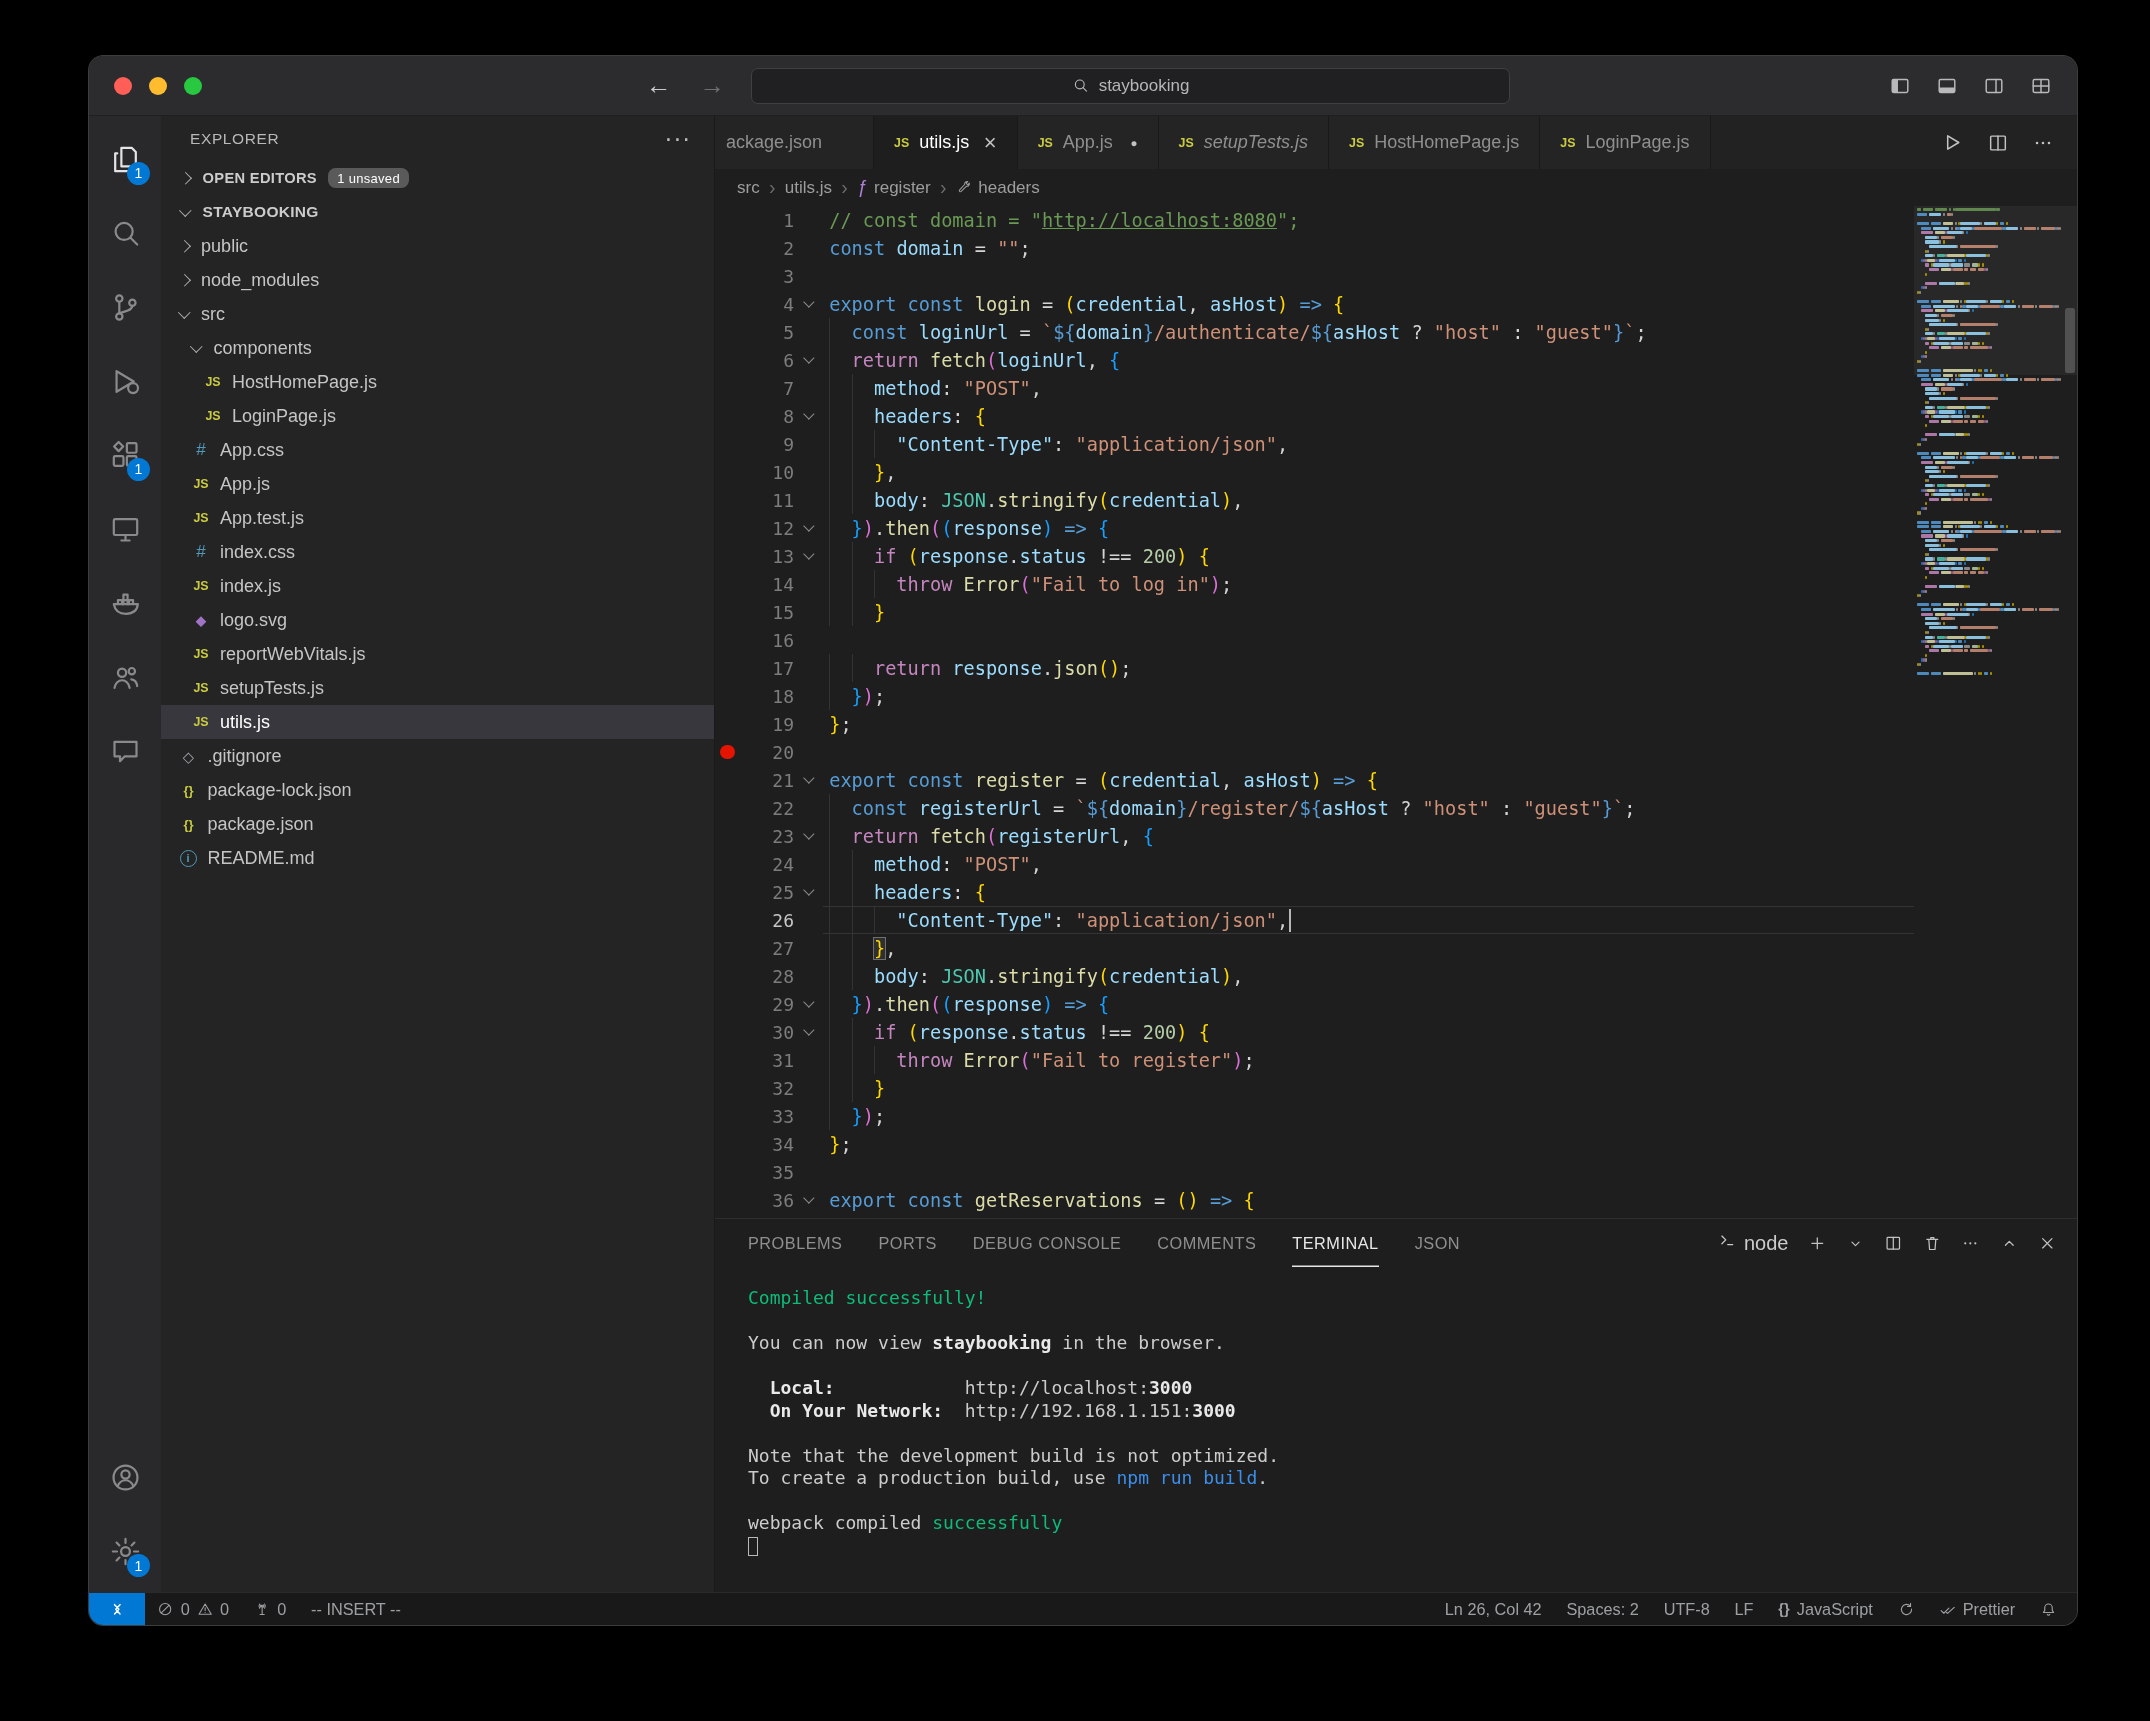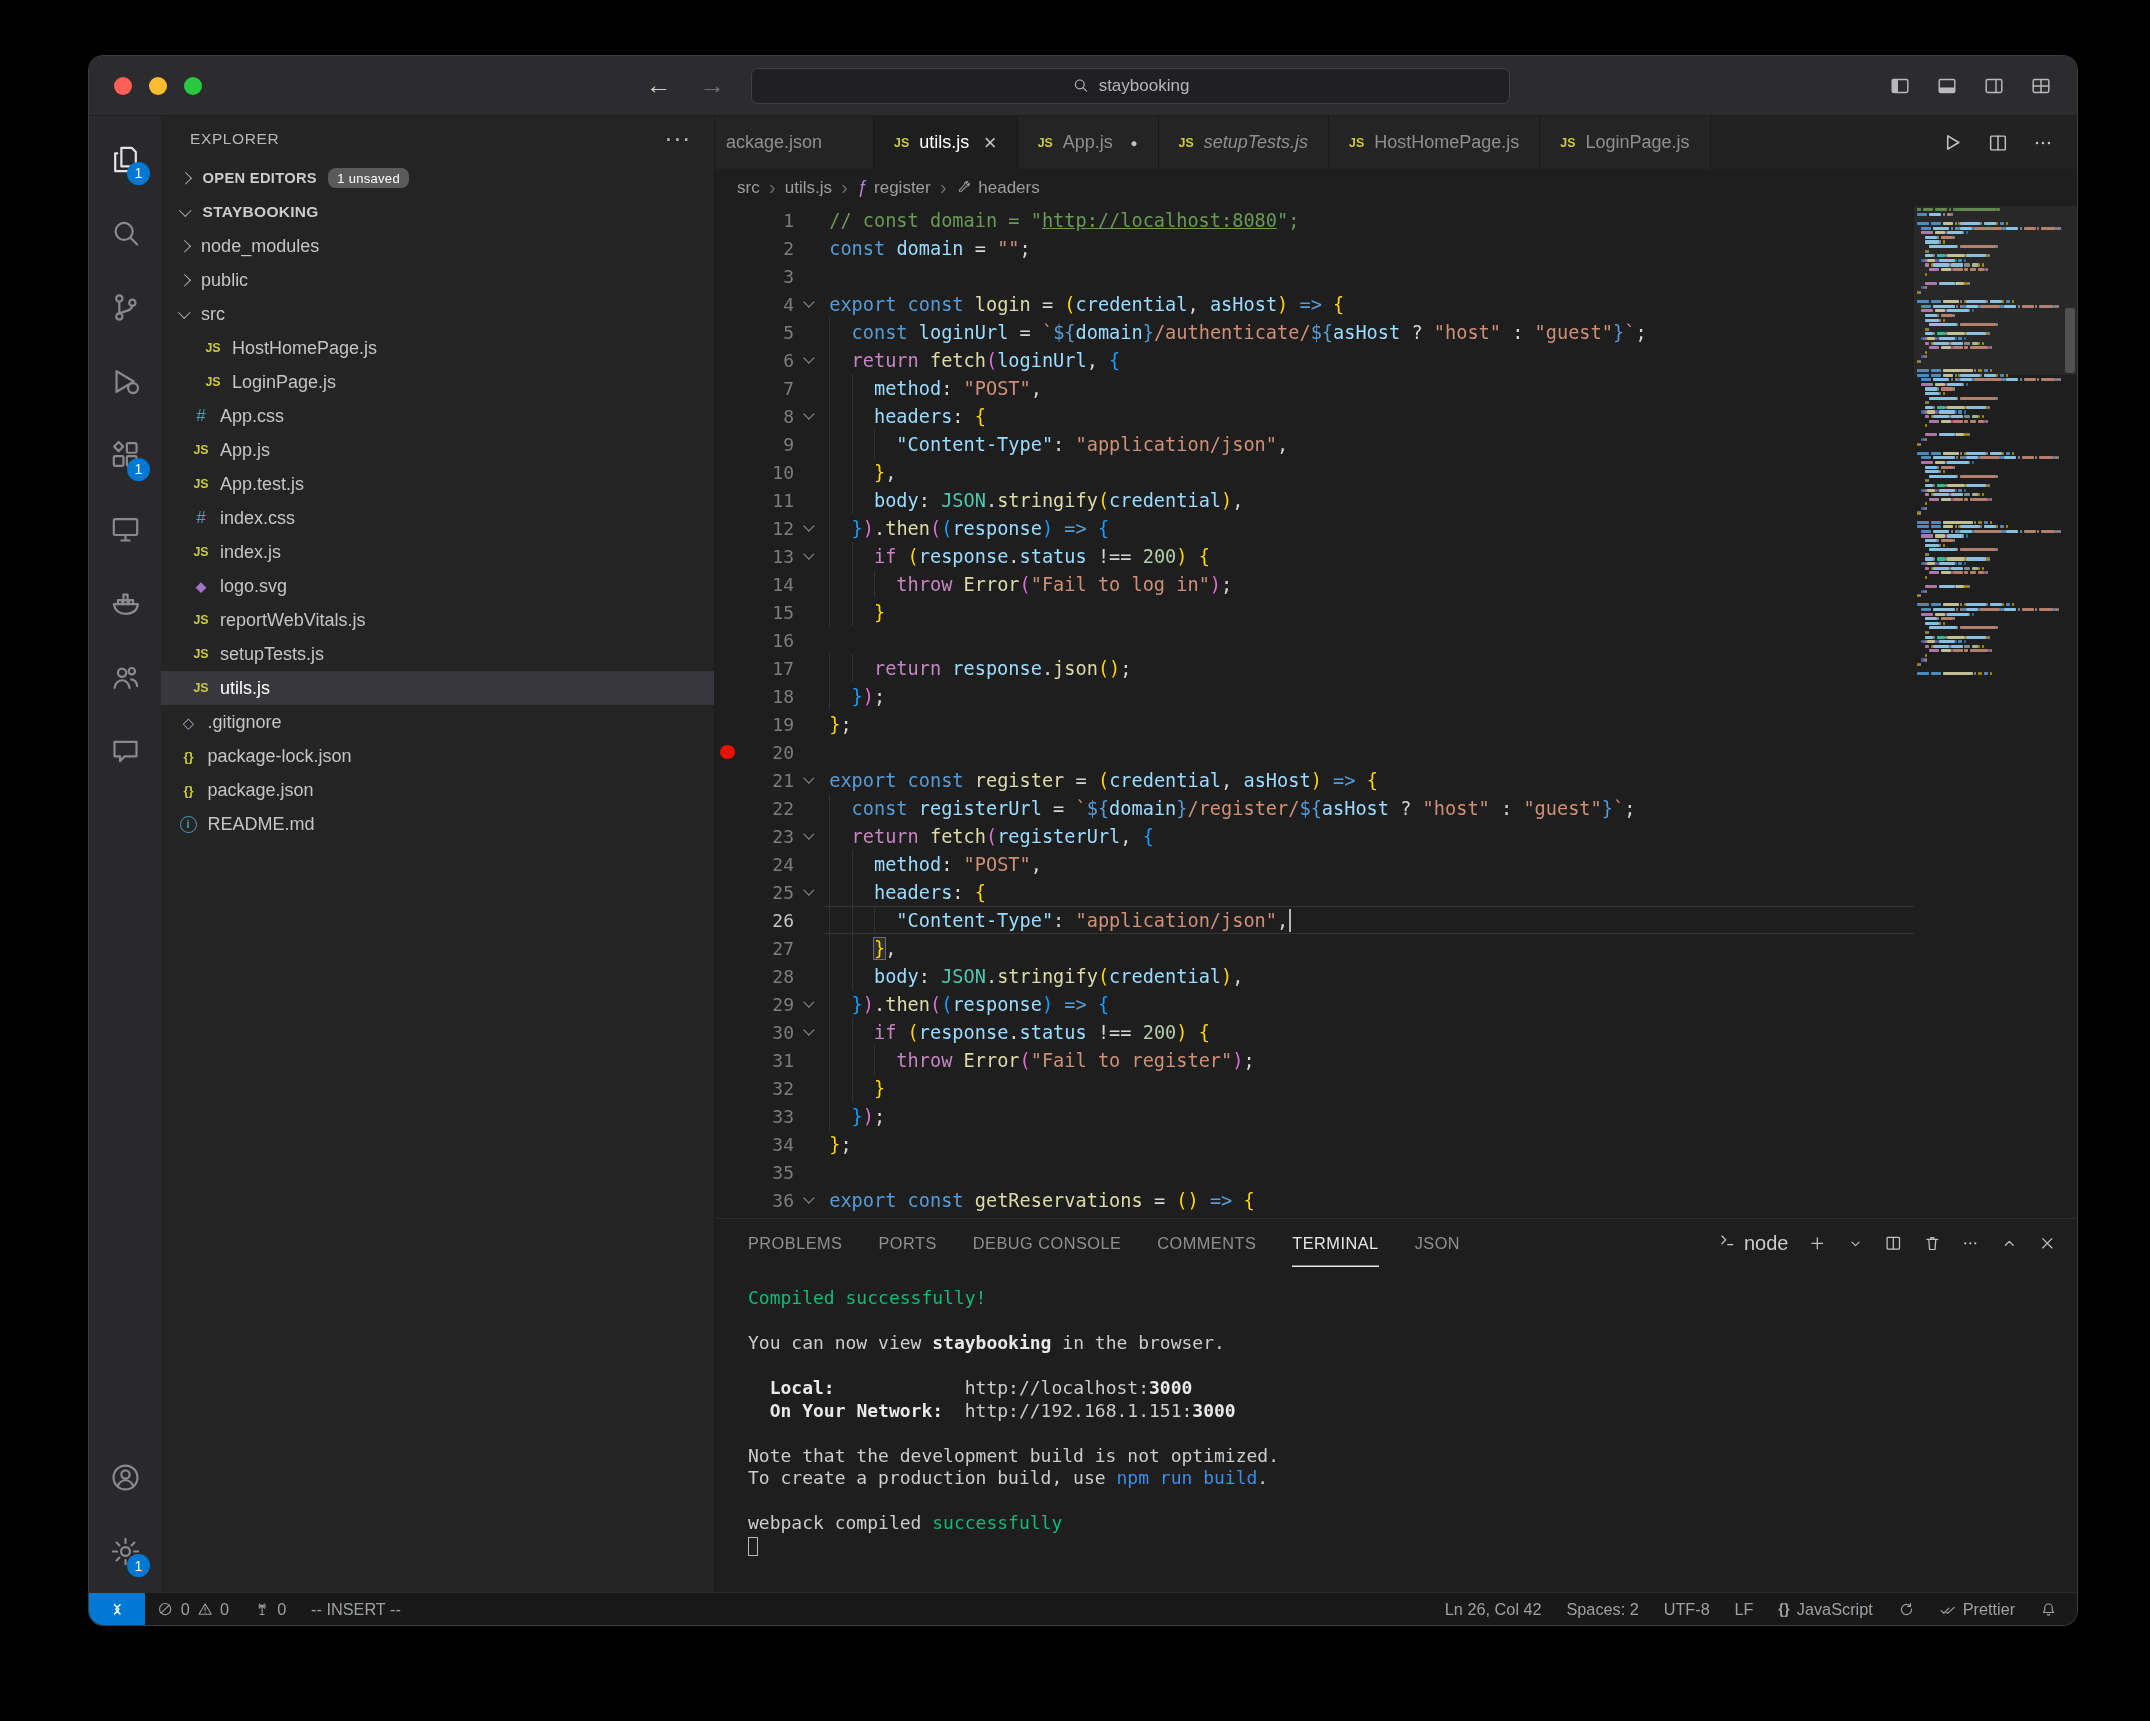"node_modules" div.row { order: before "public" -> after "public" }
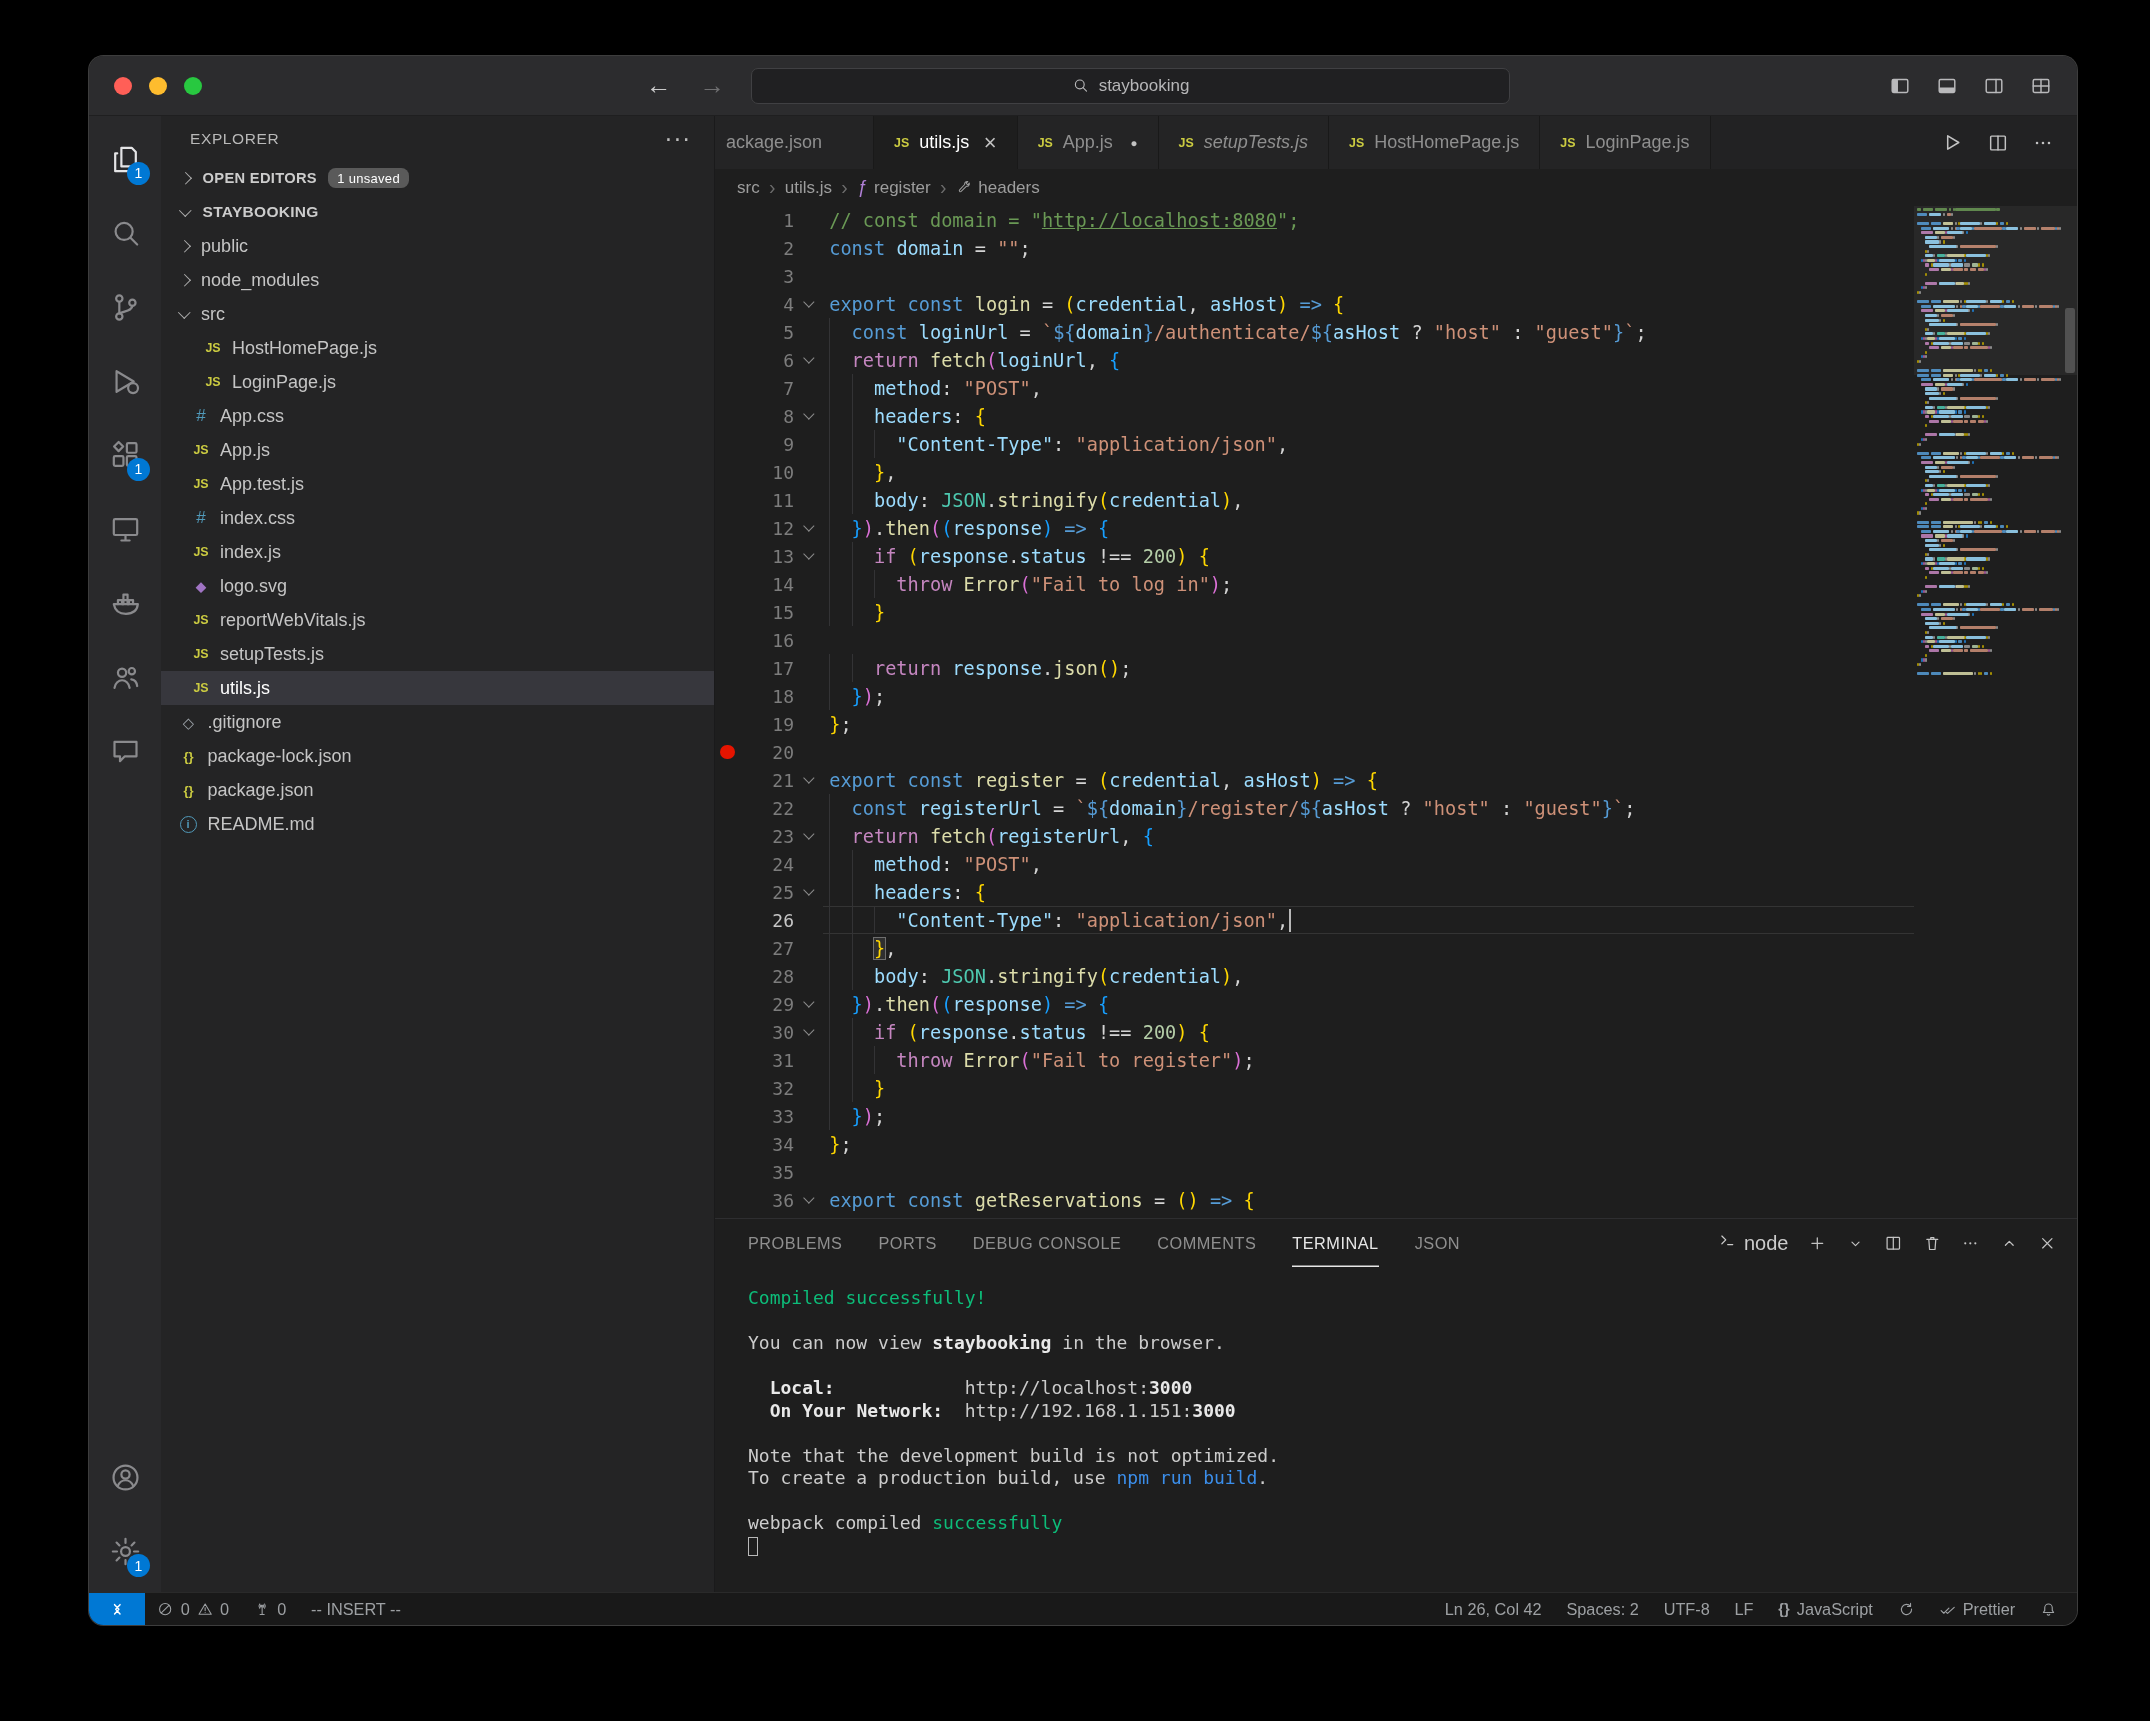"components" div.row { html: none -> <div> <span></span> <span>components</span> </div> }
